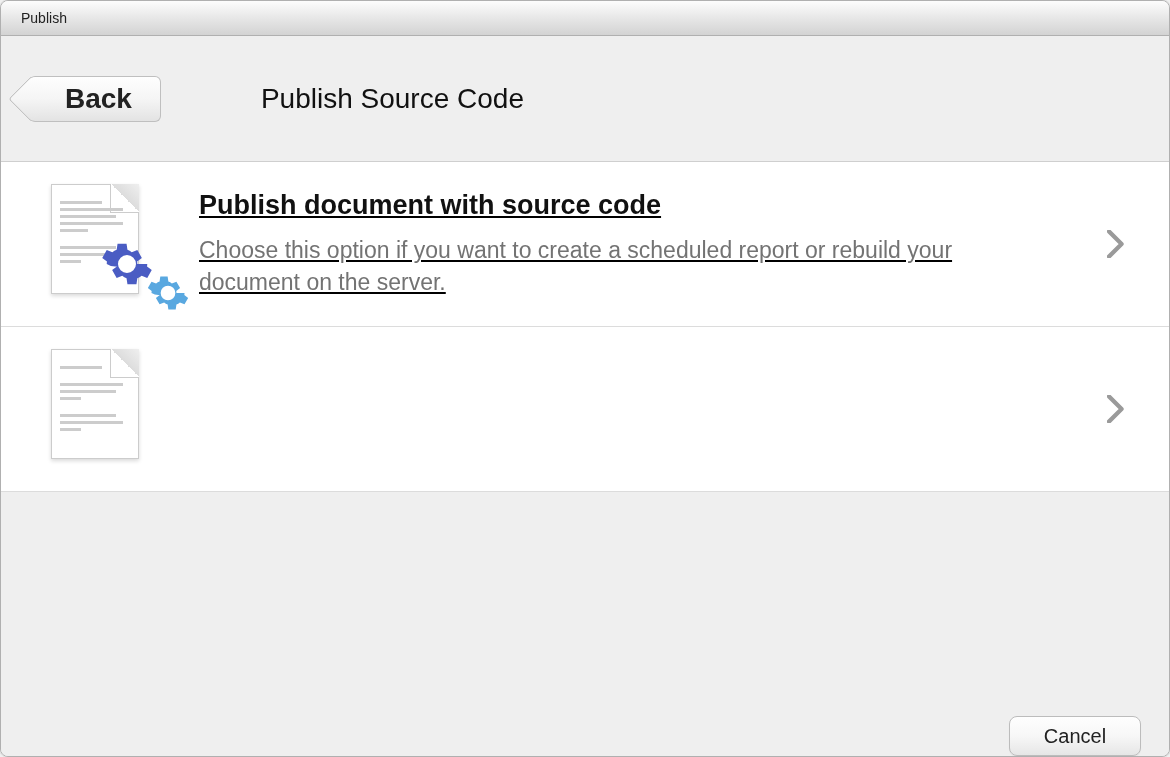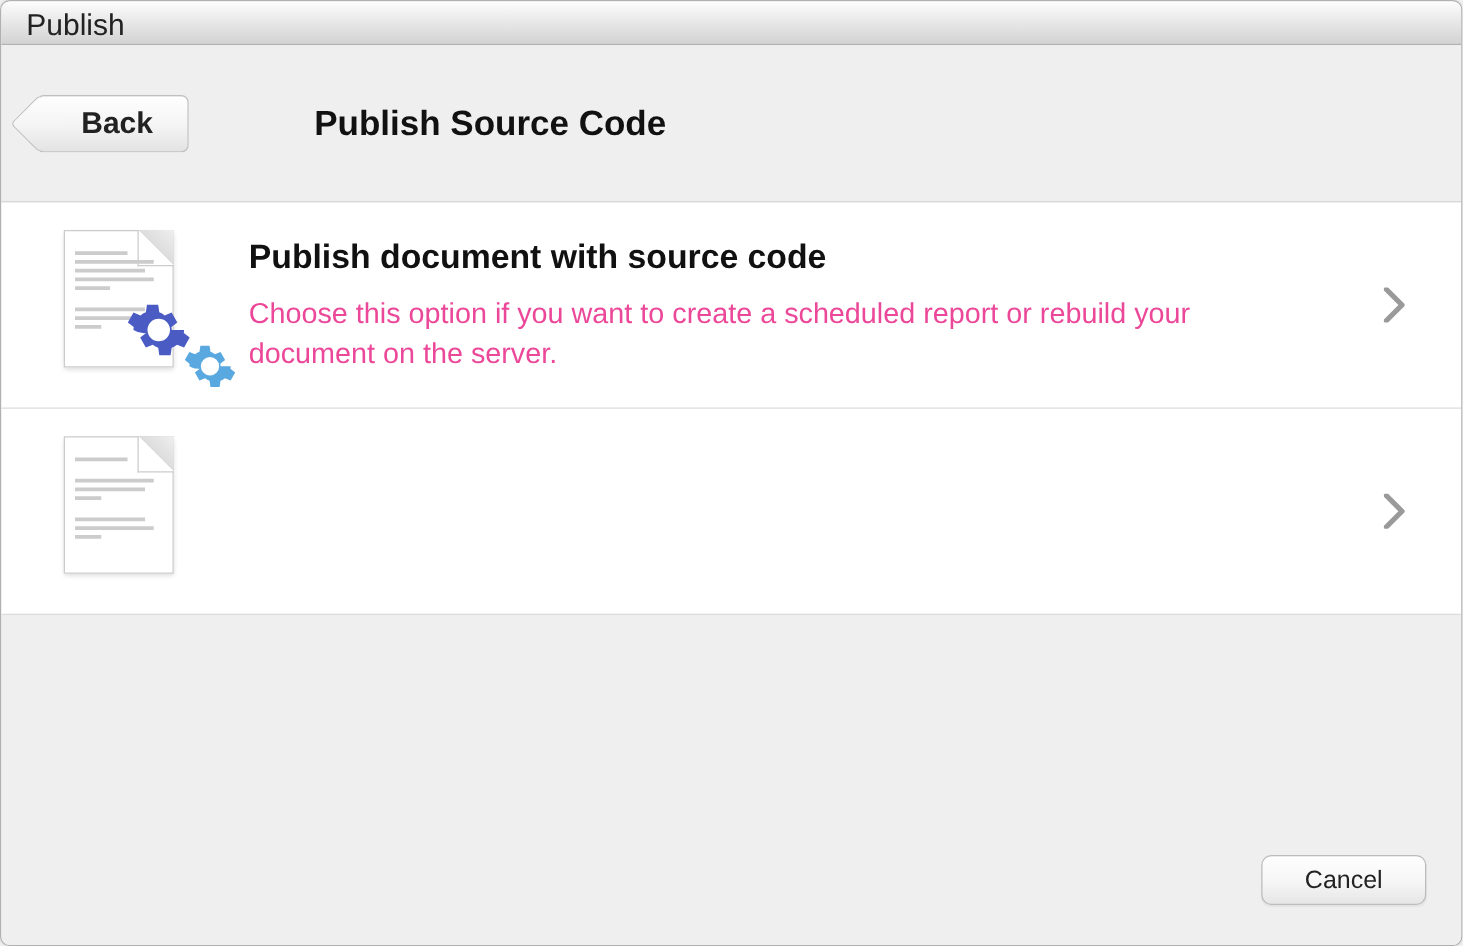"Publish" .titlebar { align-items: flex-end -> center; font-size: 24px -> 14px }
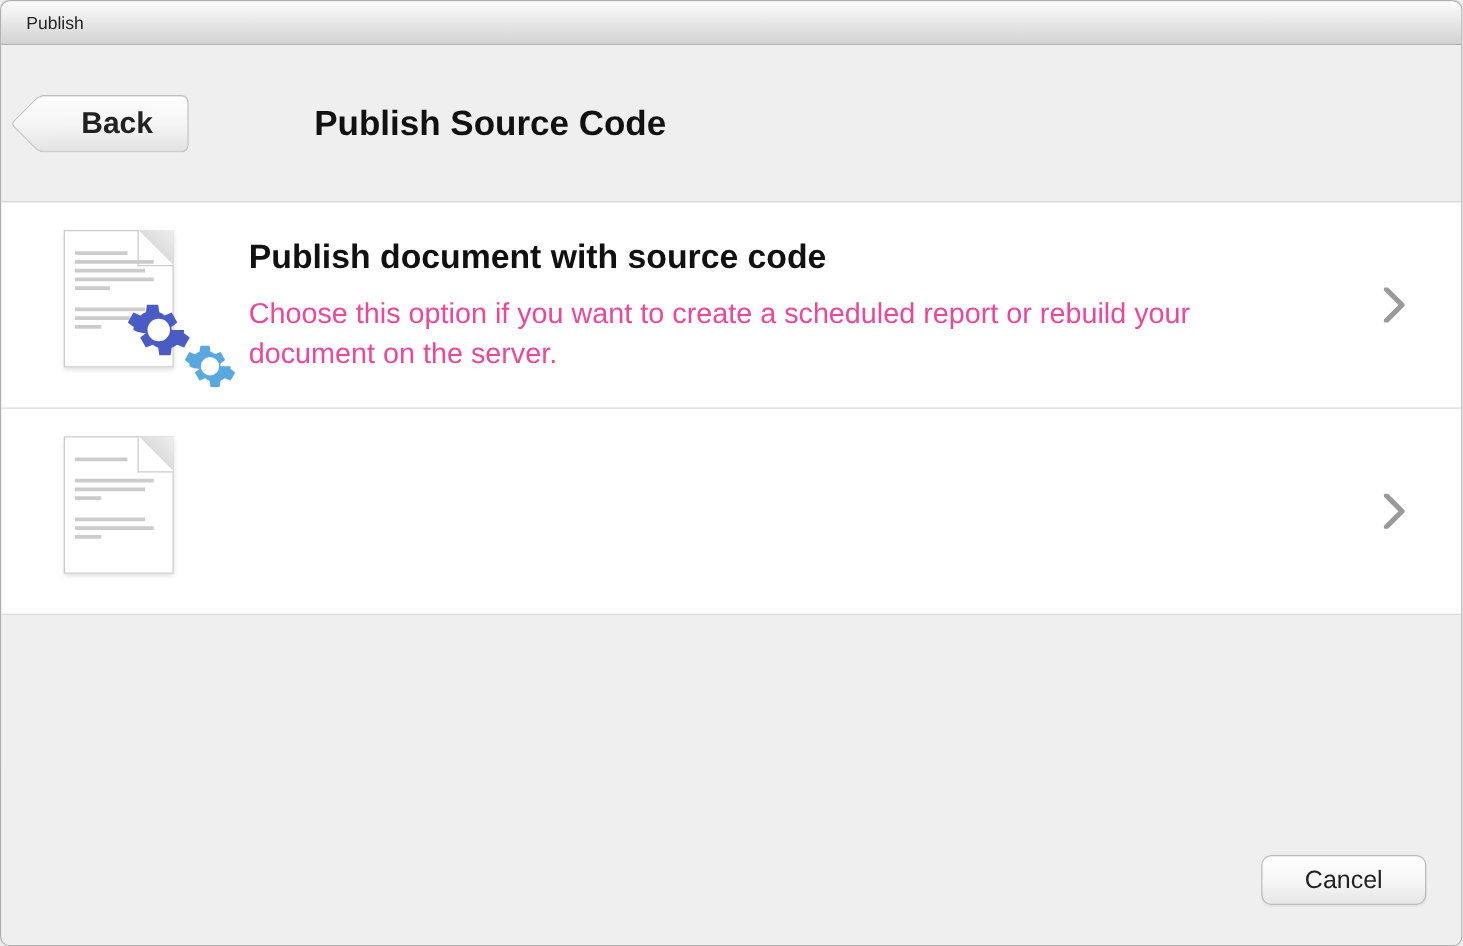"Back" .back-button { font-size: 24px -> 28px }
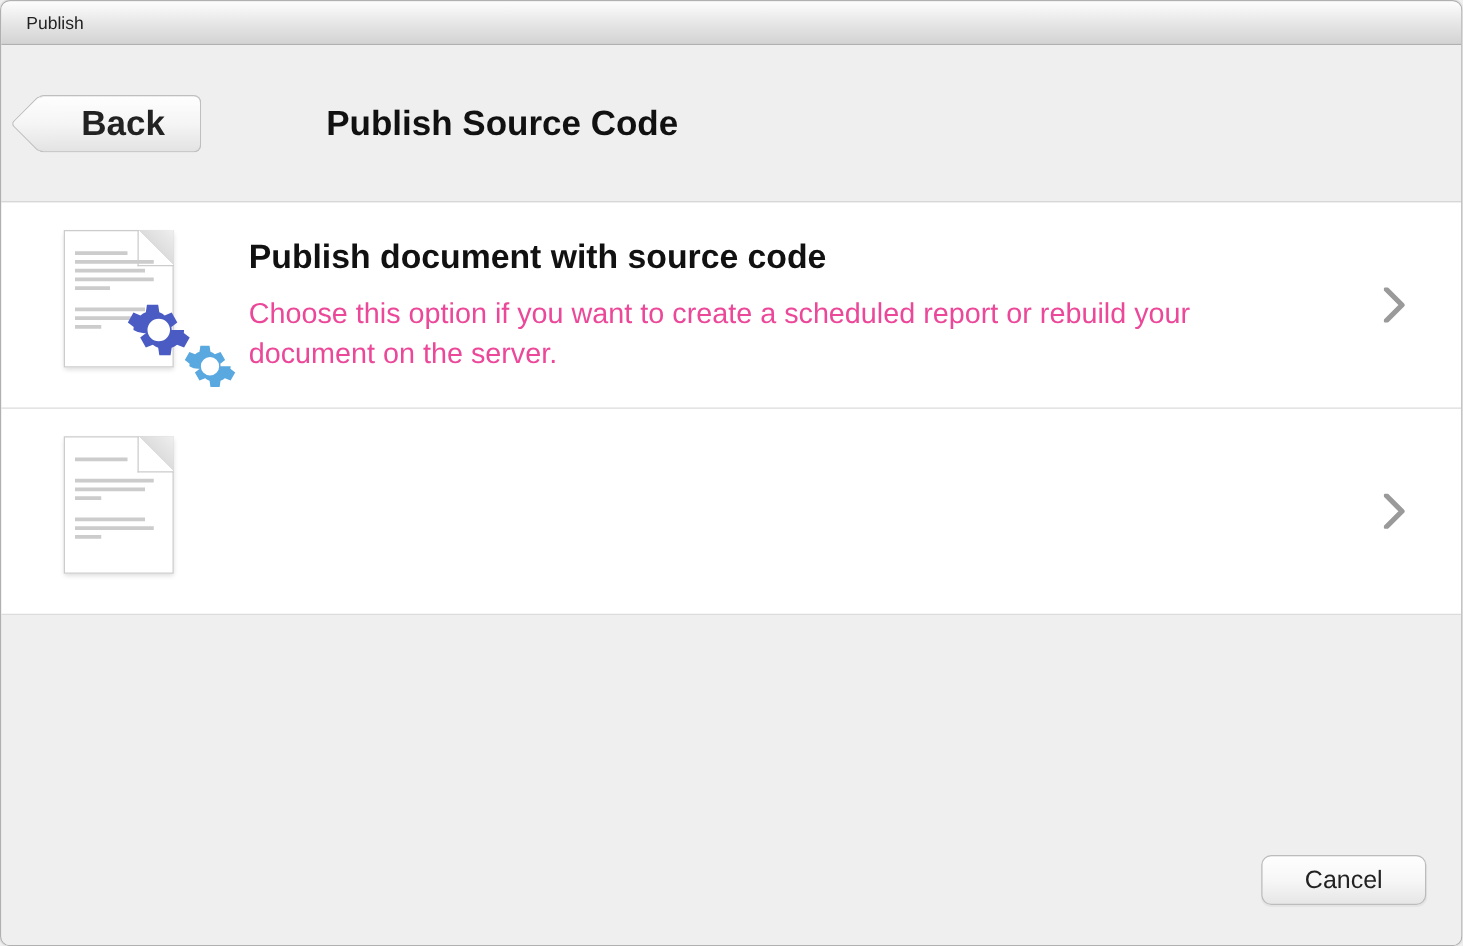"Publish Source Code" .page-title { font-weight: 700 -> 400 }
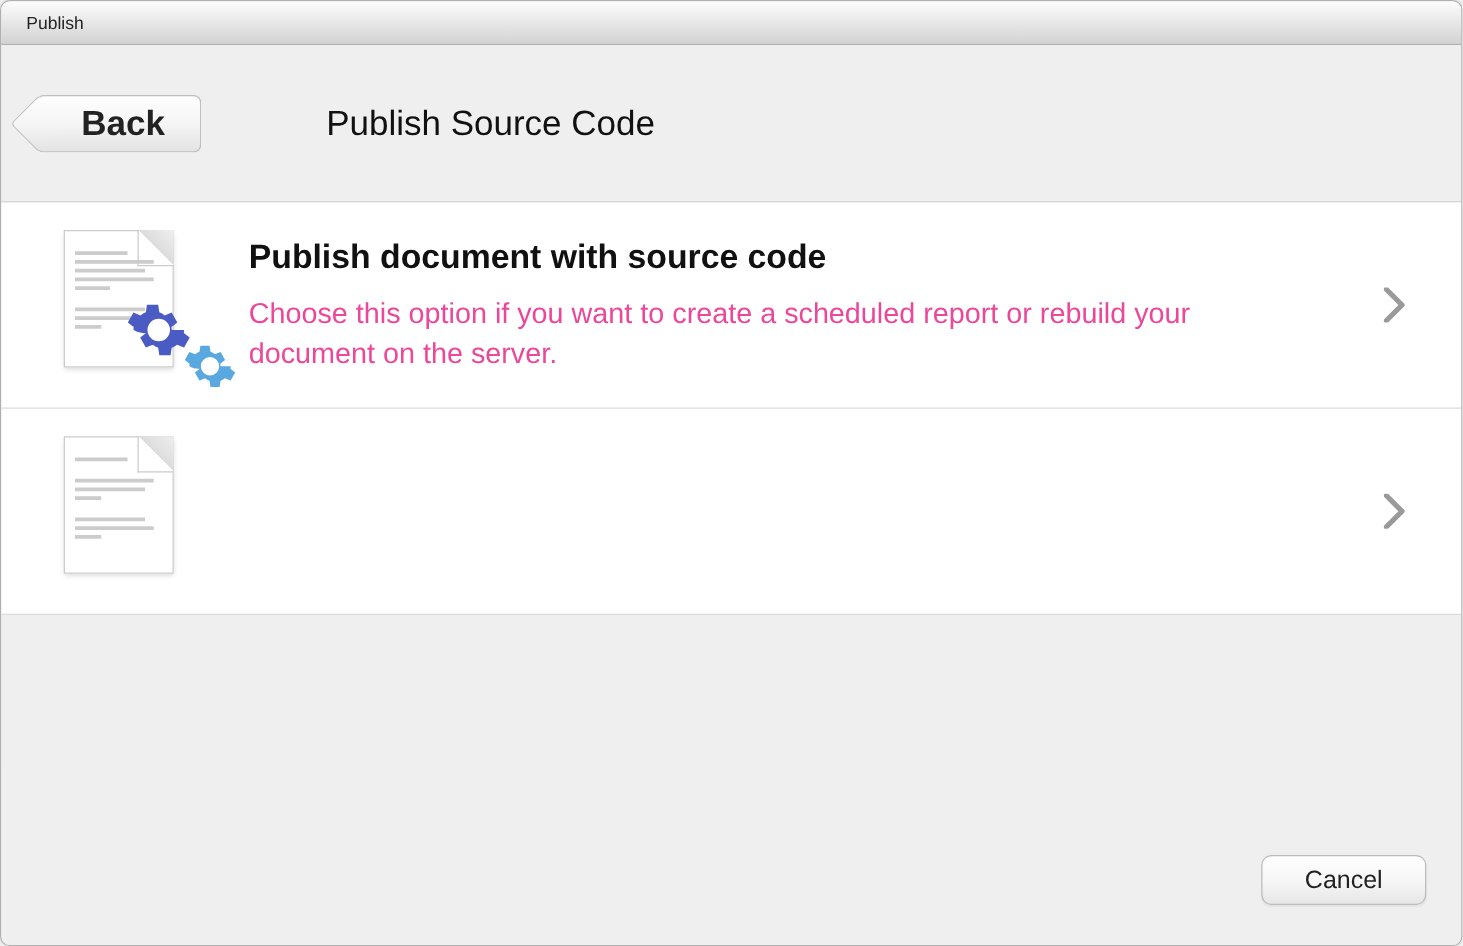"Publish document with source code" .list { text-decoration: none -> underline }
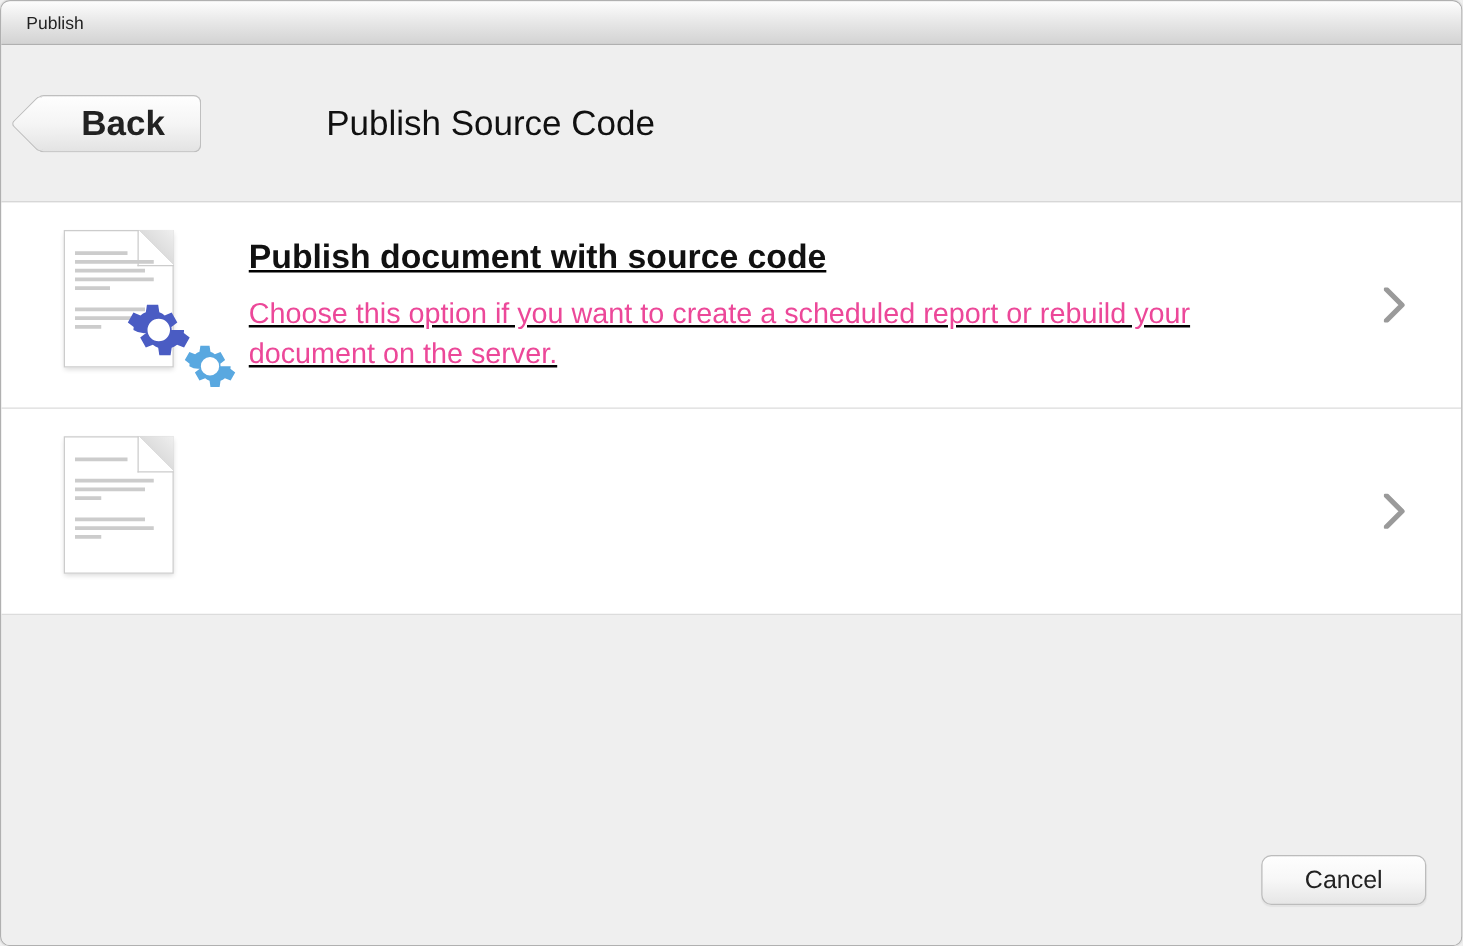"Choose this option if you" .option-desc { color: #ec4899 -> #737373 }
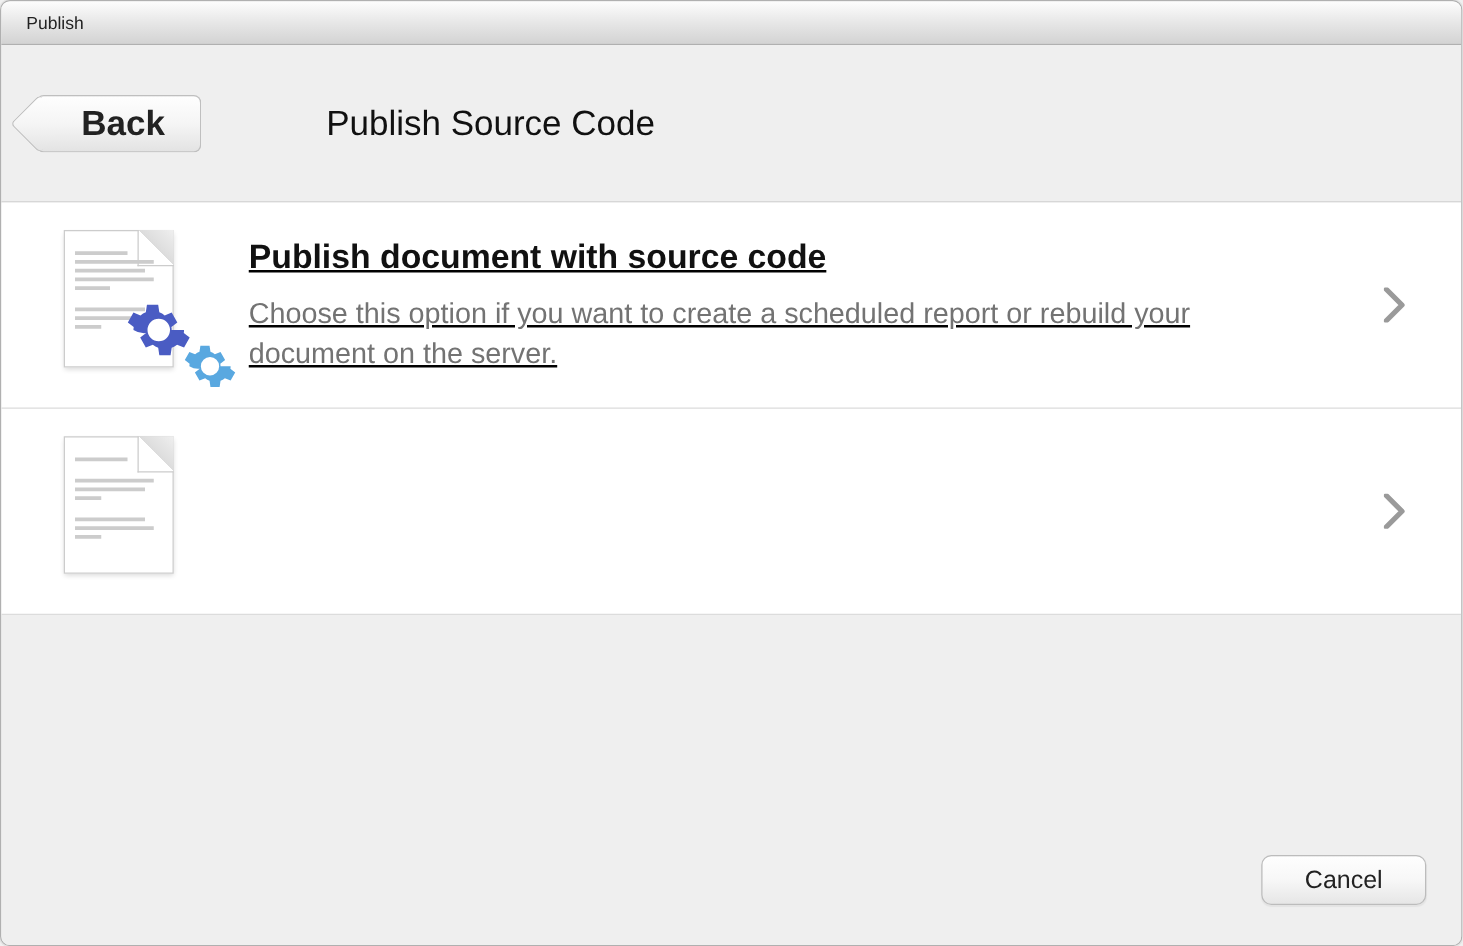"Cancel" .footer { align-items: flex-start -> flex-end }
